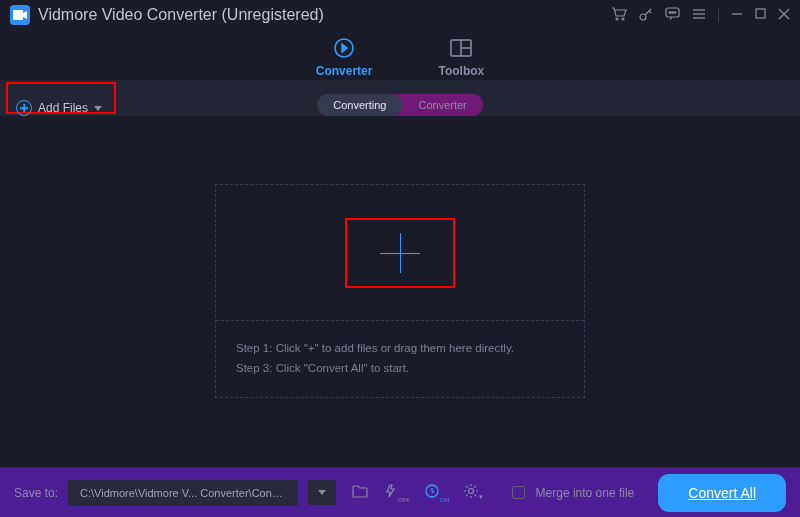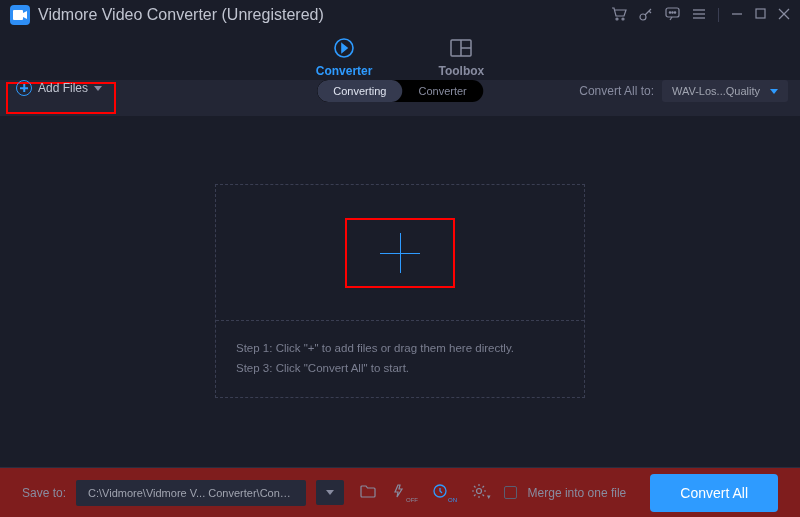"Add Files" .toolbar { align-items: flex-start -> flex-end }
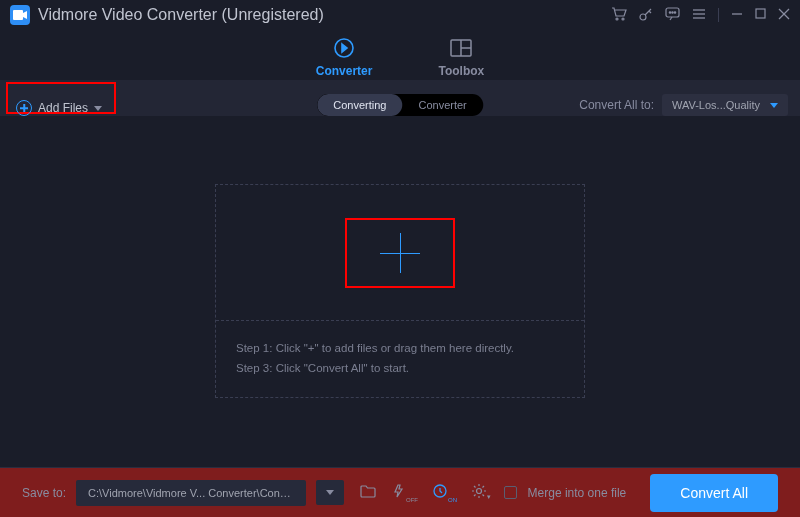"Converting" .mode-toggle { background: #000000 -> #701a75 }
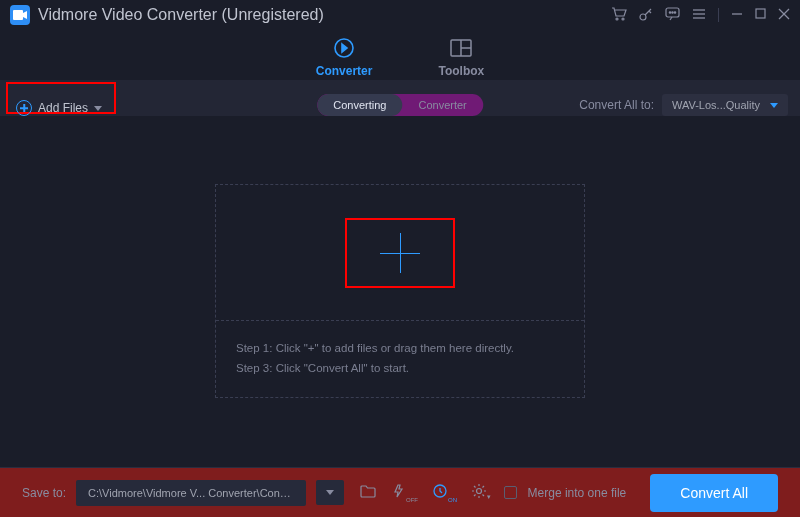"Convert All to:" div.convert-all-to { html: <div> <span>Convert All to:</span> <div> <span>WAV-Los...Quality</span> <div></div> </div> </div> -> none }
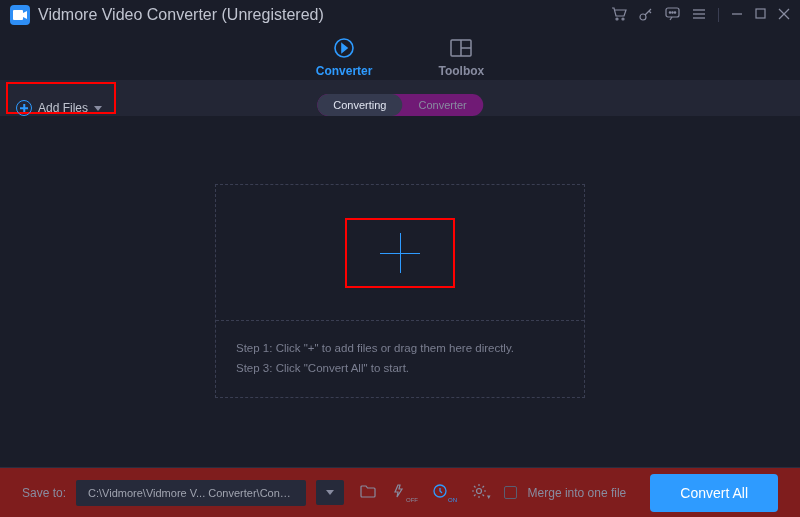"Save to:" .bottombar { background: #7f1d1d -> #4c1d95; padding: 0 22px -> 0 14px }
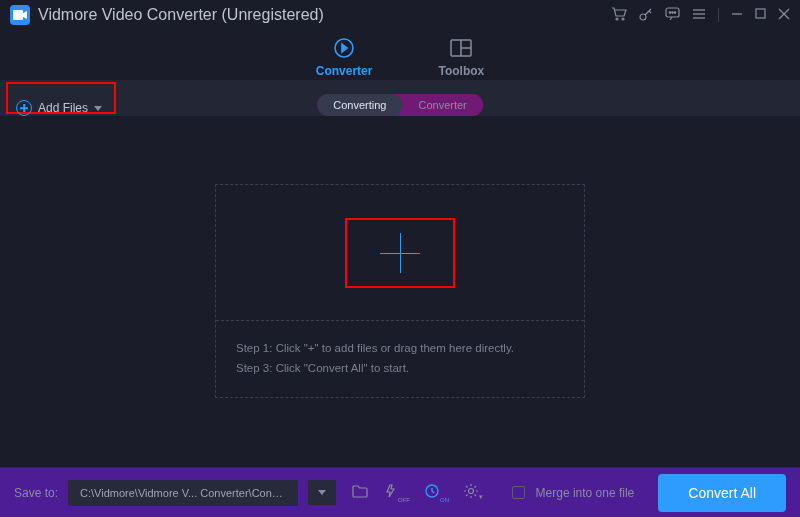"Convert All" .convert-all-btn { border-radius: 4px -> 11px; text-decoration: none -> underline }
